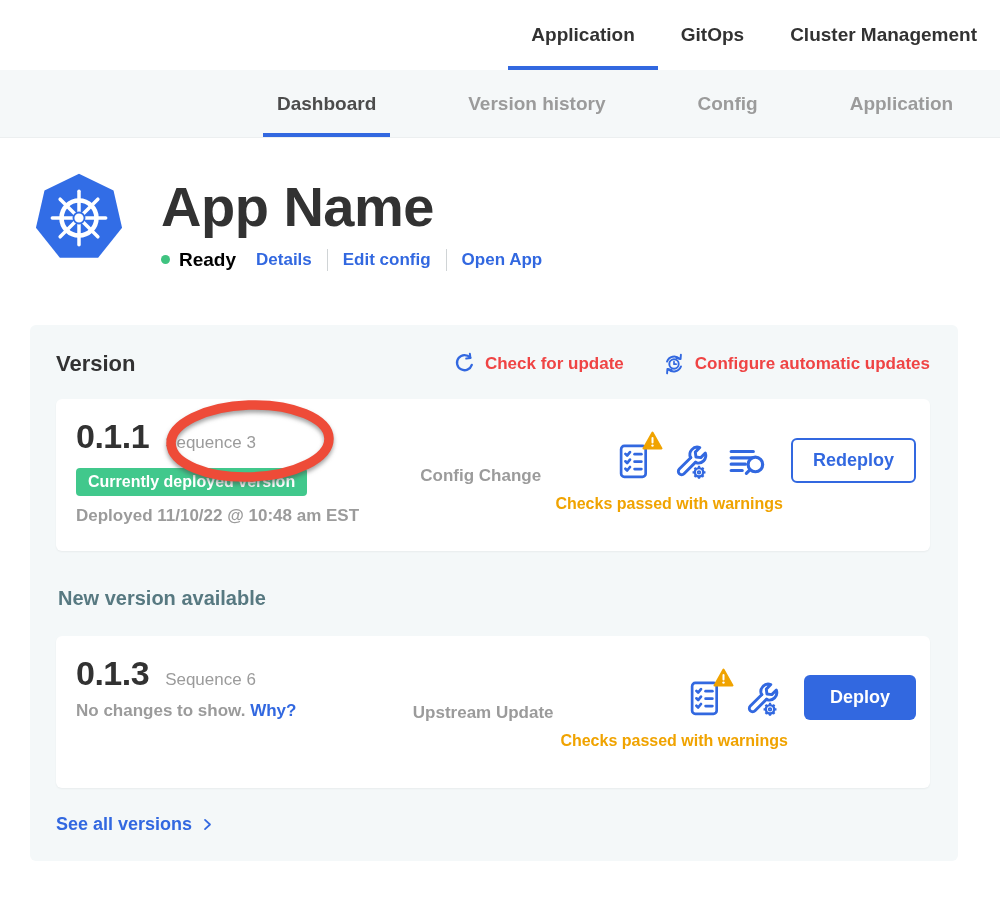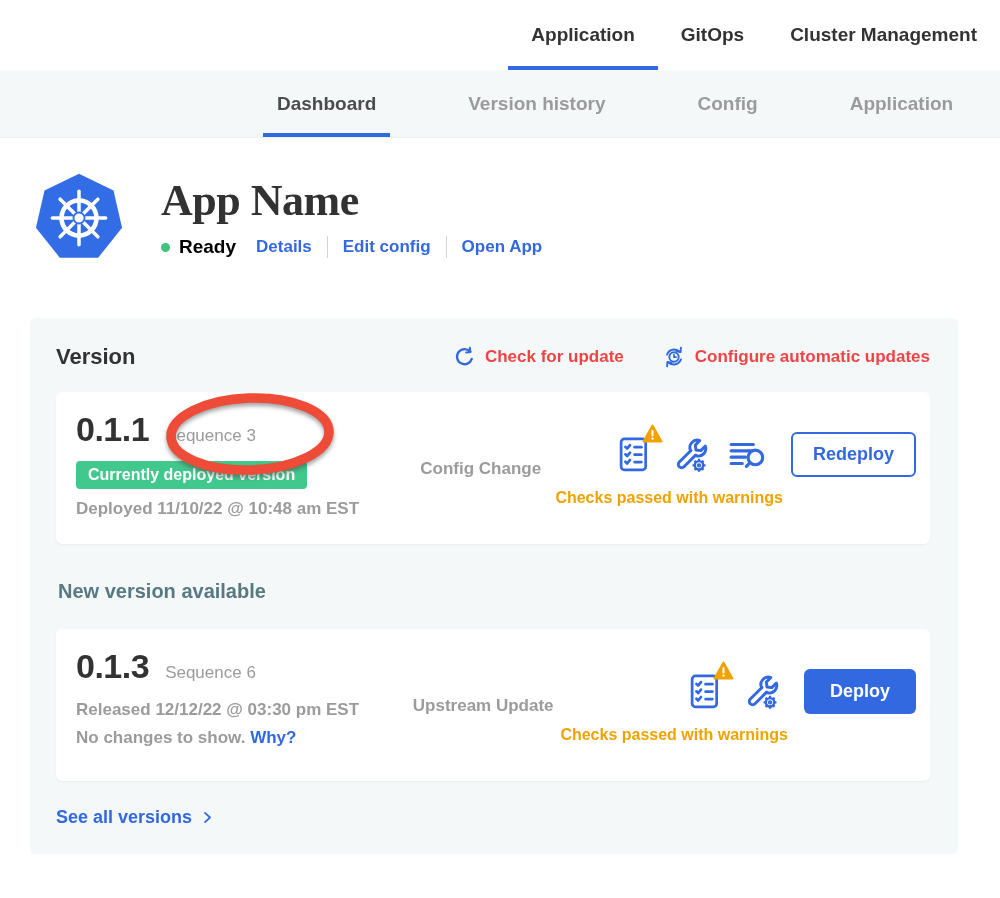"App Name" .app-title { font-family: Liberation Serif, serif -> none; font-size: 44px -> 56px }
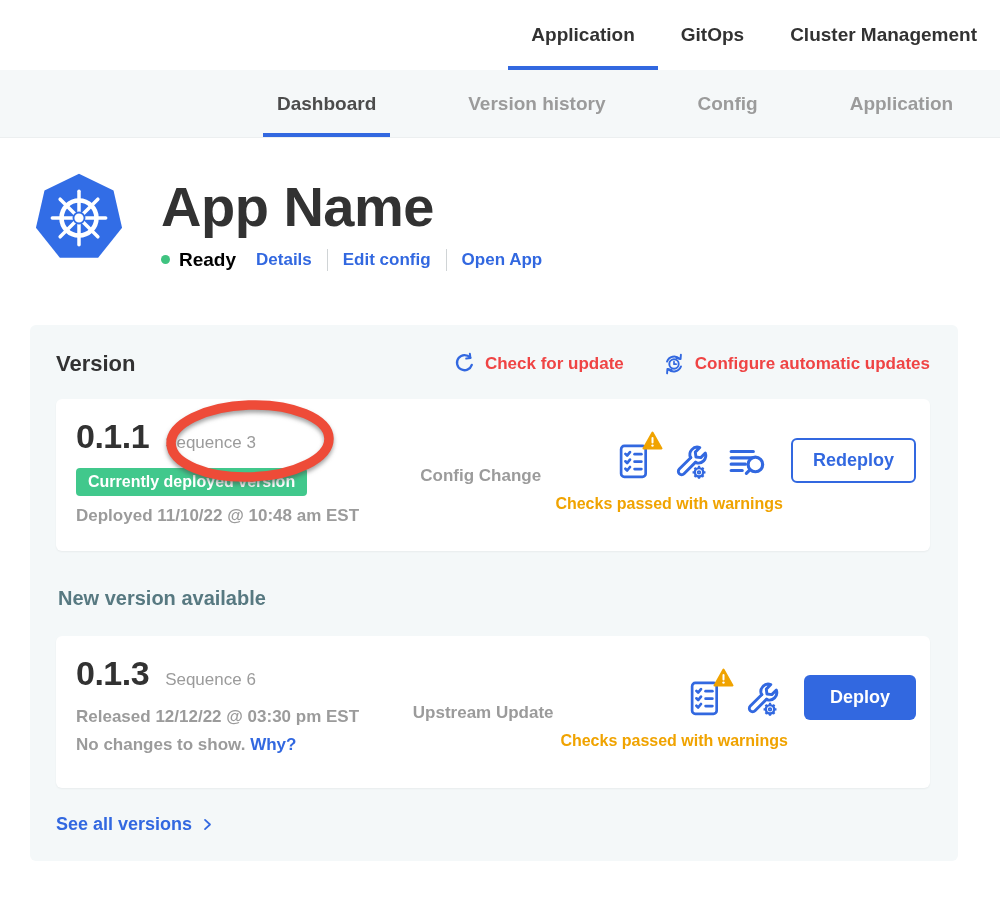"Released 12/12/22 @ 03:30 pm" div.vr-meta { html: <div>Released 12/12/22 @ 03:30 pm EST</div> -> none }
